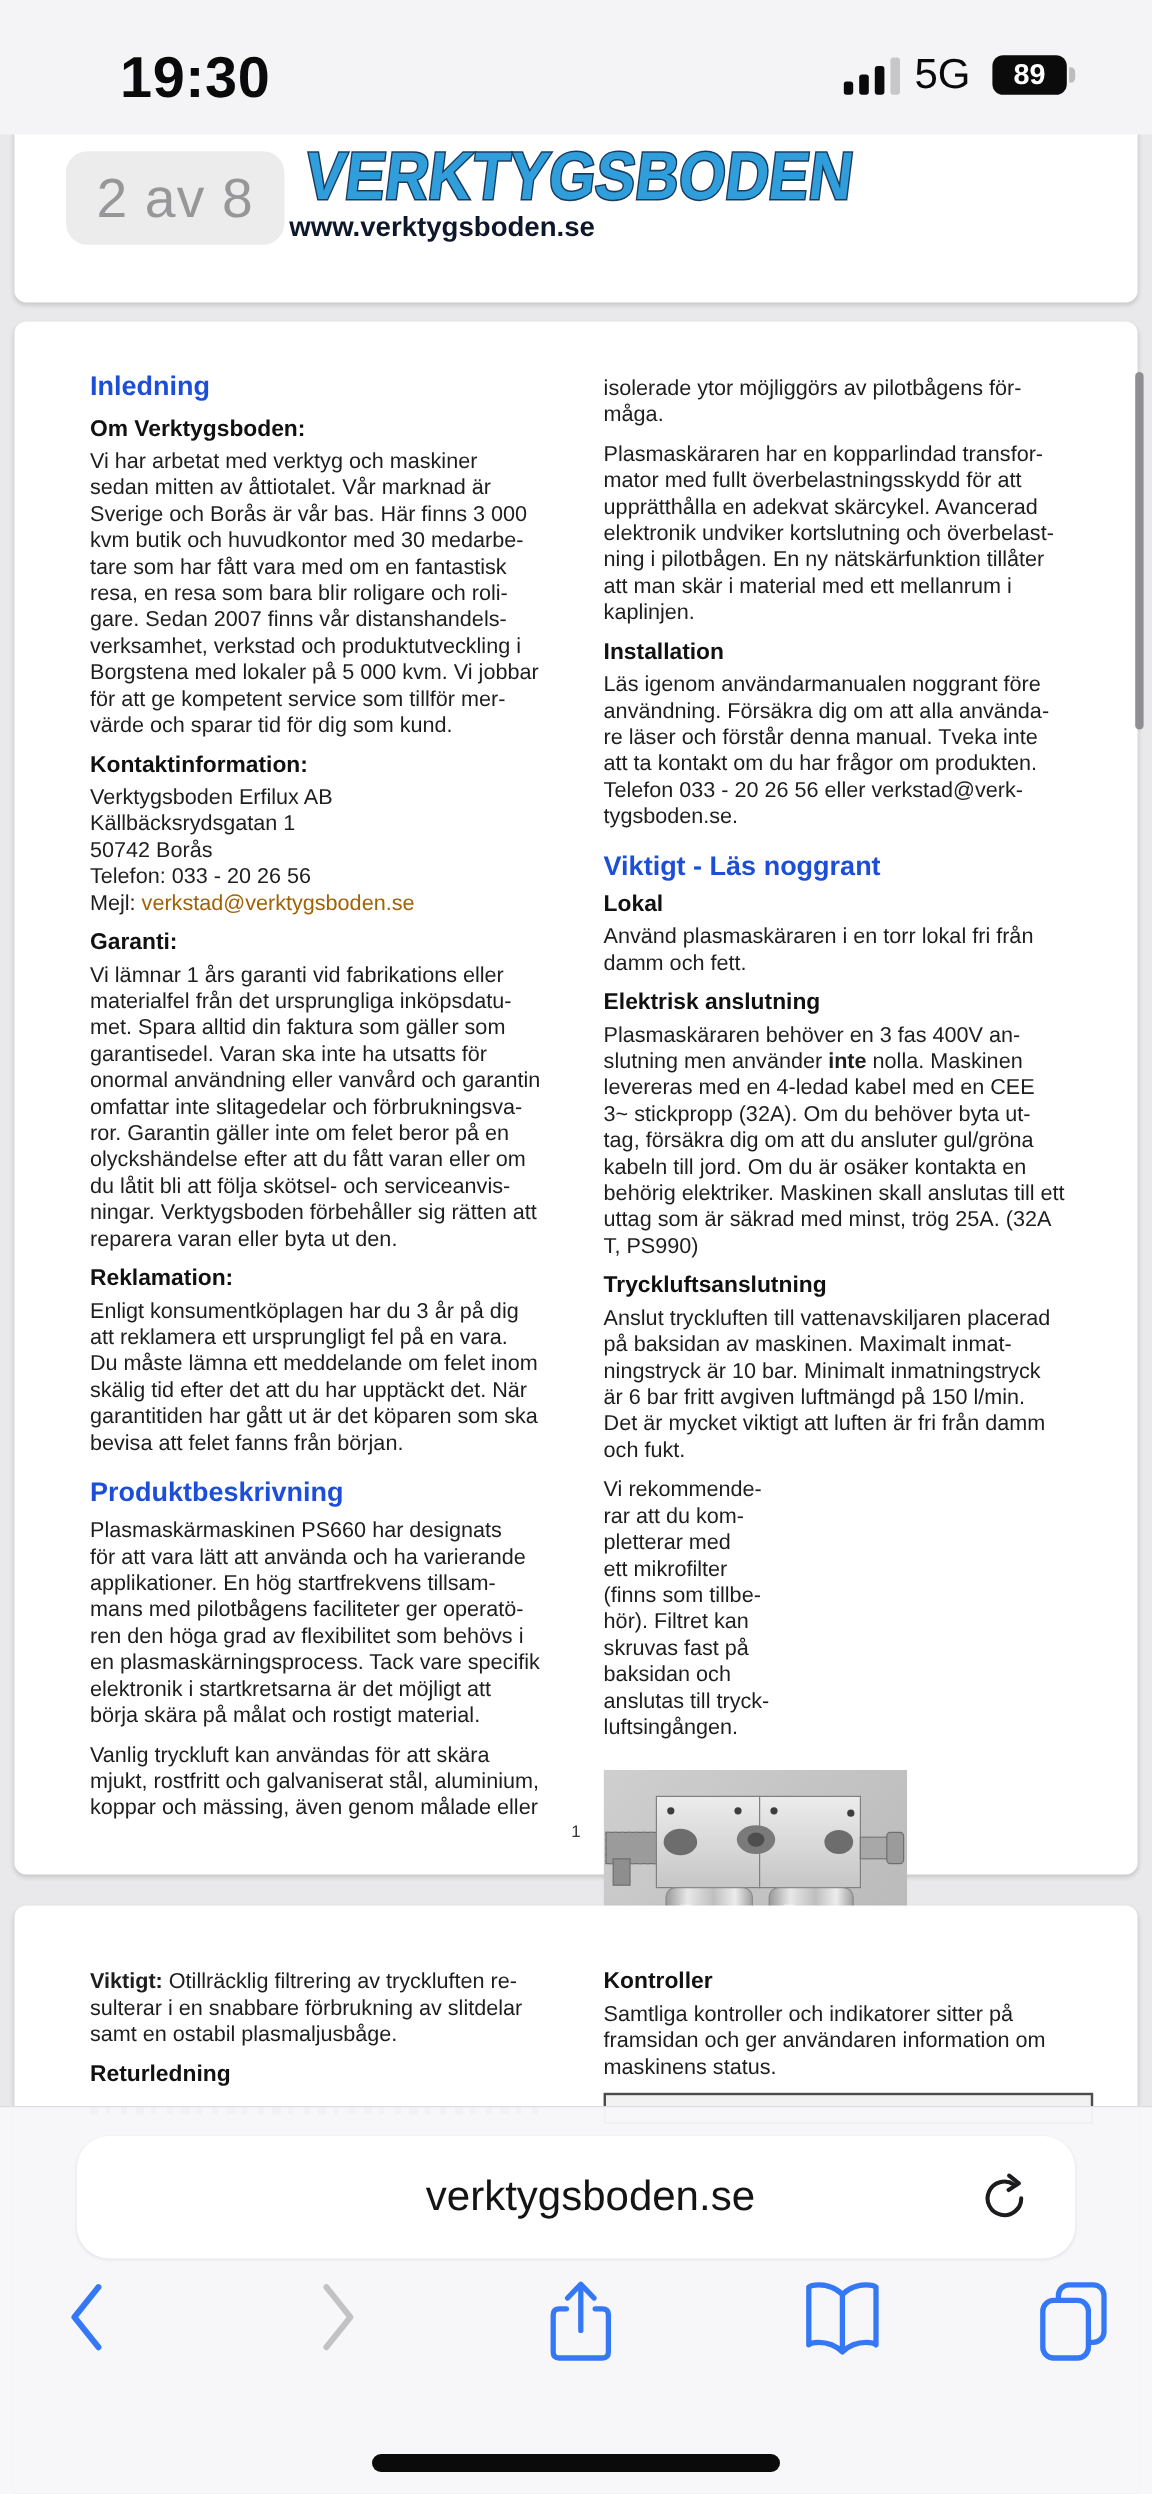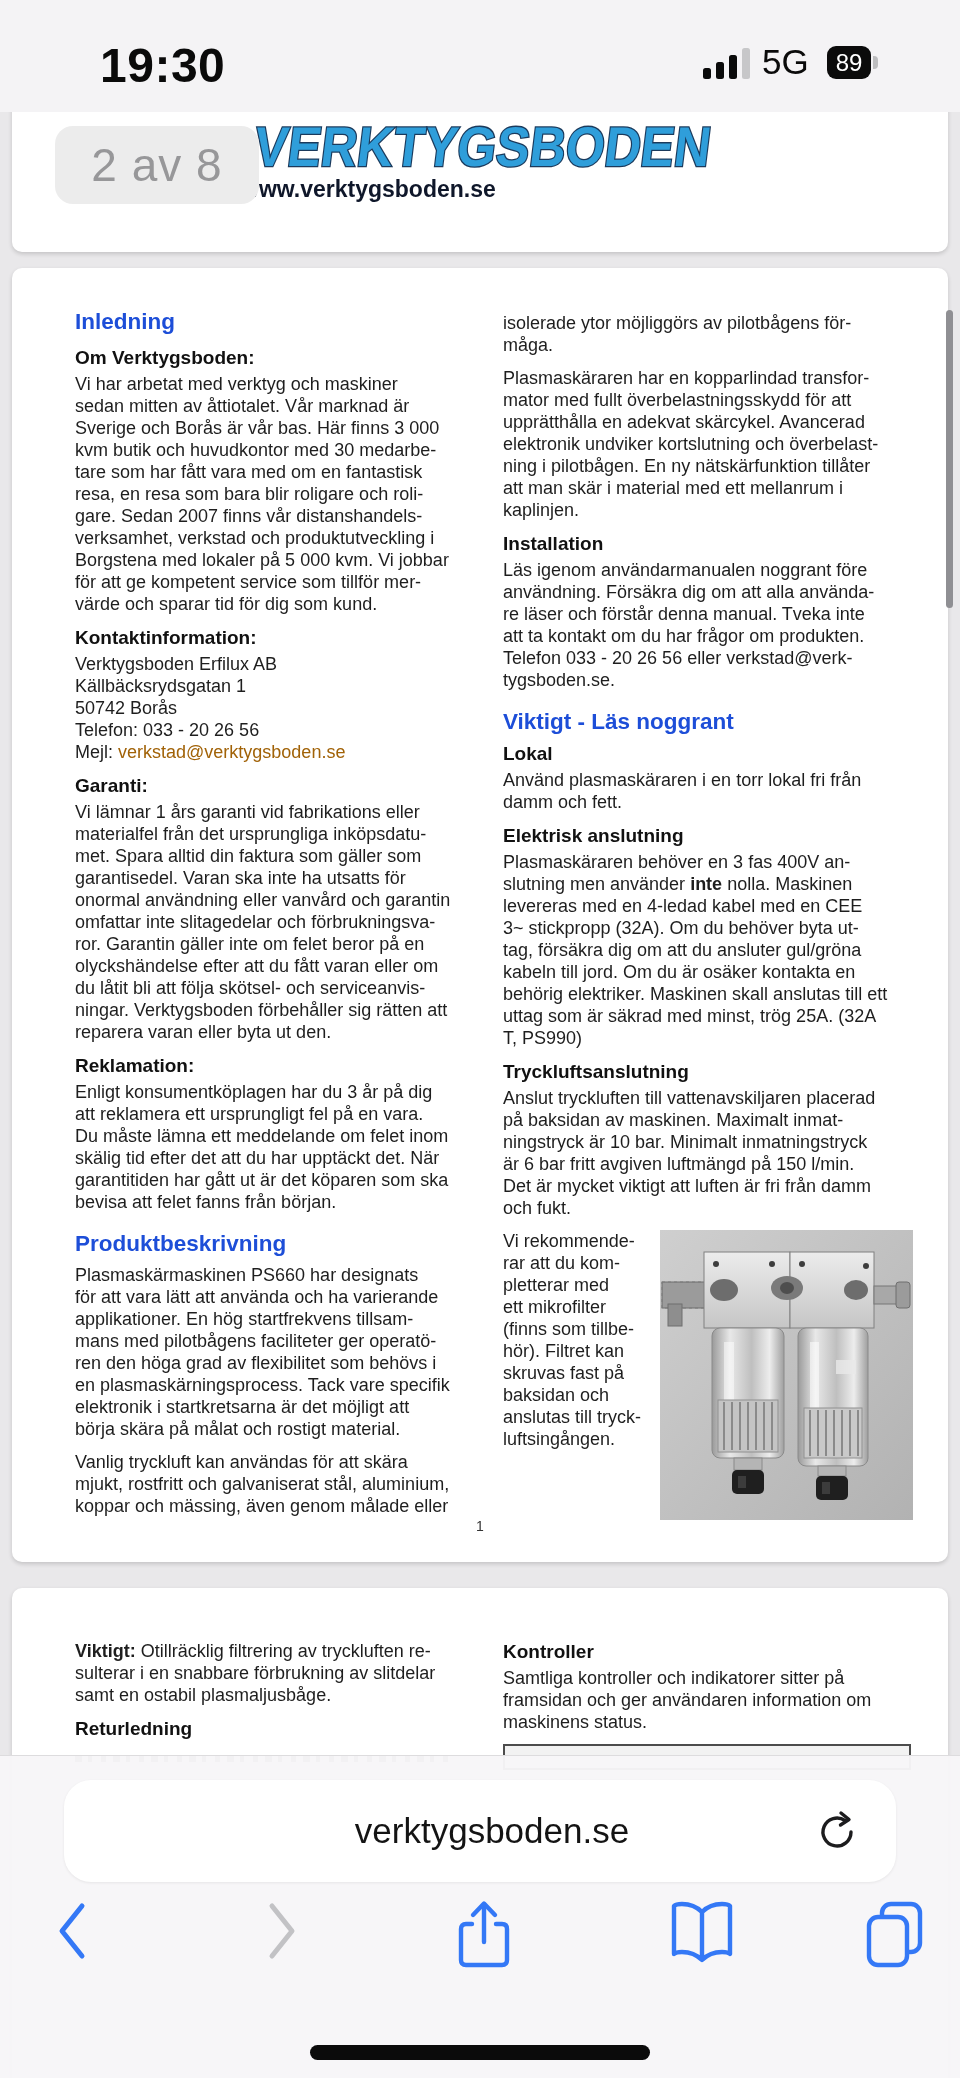"89" .battery { font-weight: 400 -> 700; width: 44px -> 62px }
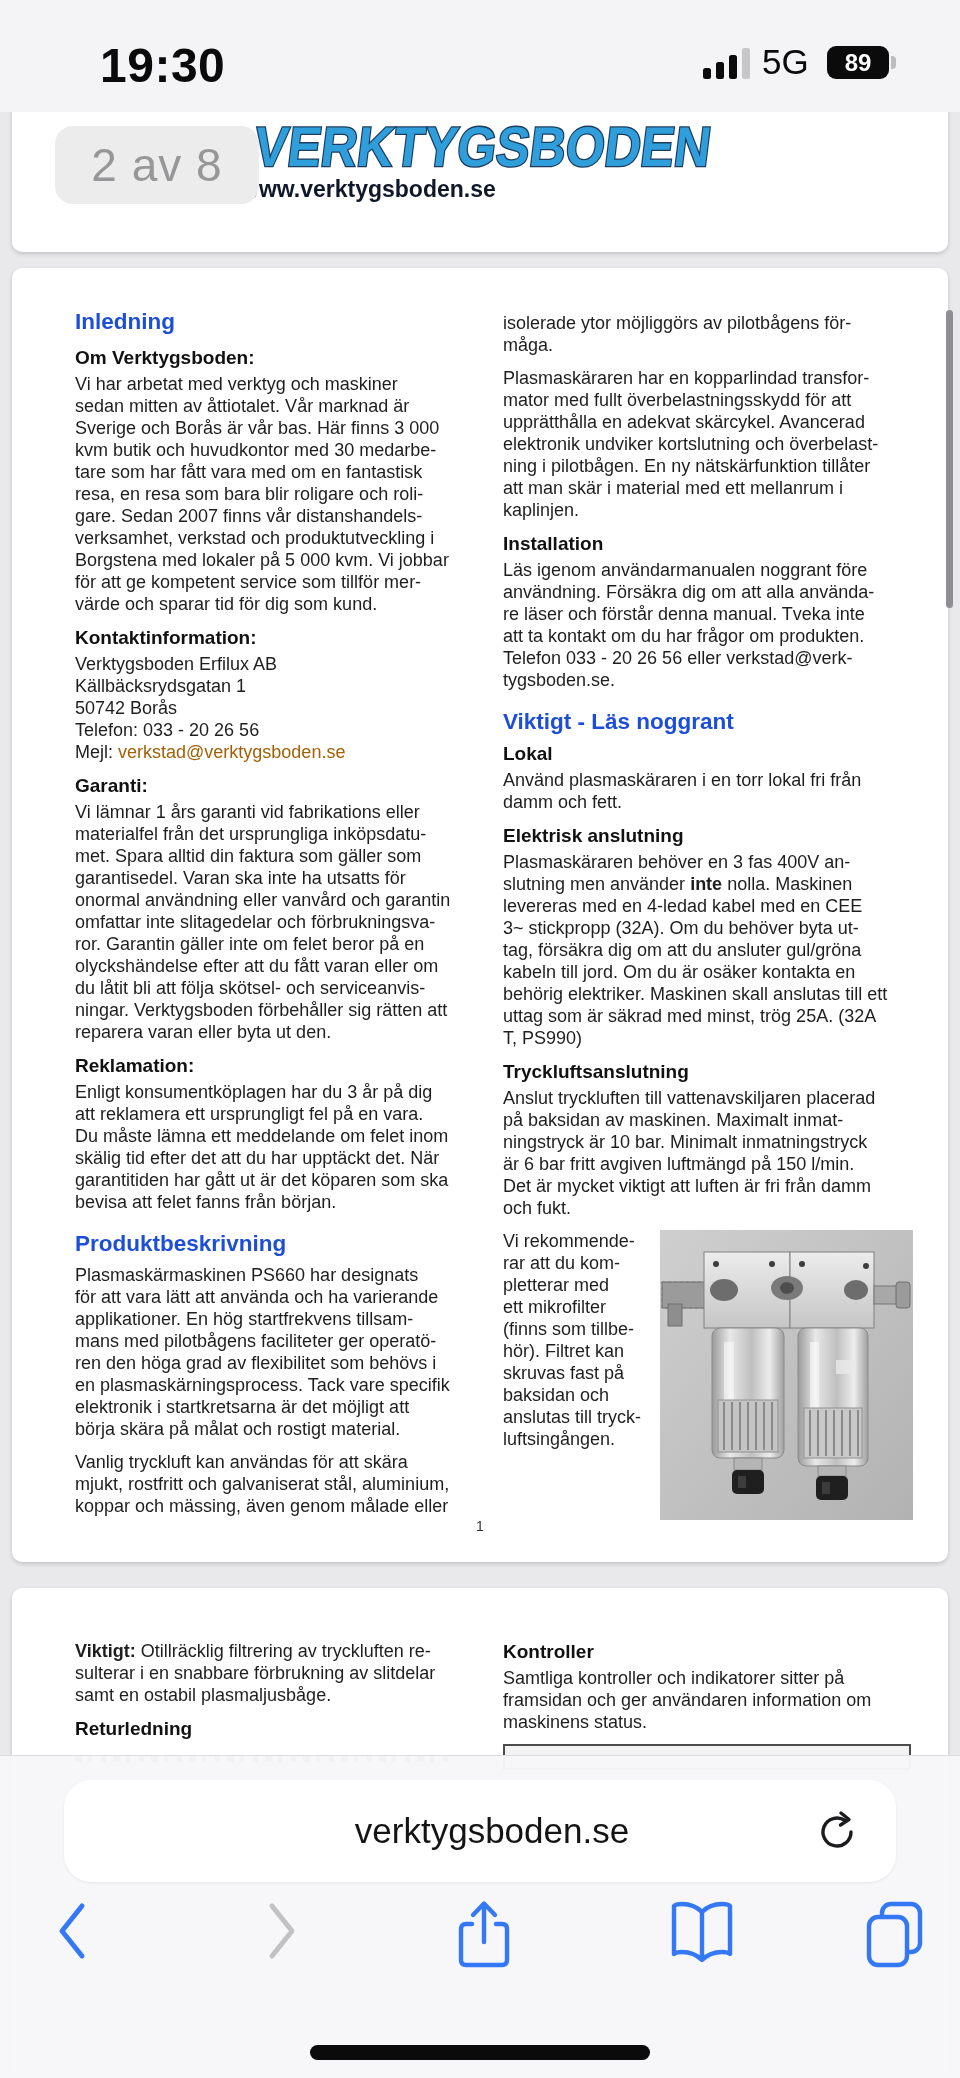"2 av 8" .page-badge { width: 204px -> 182px }
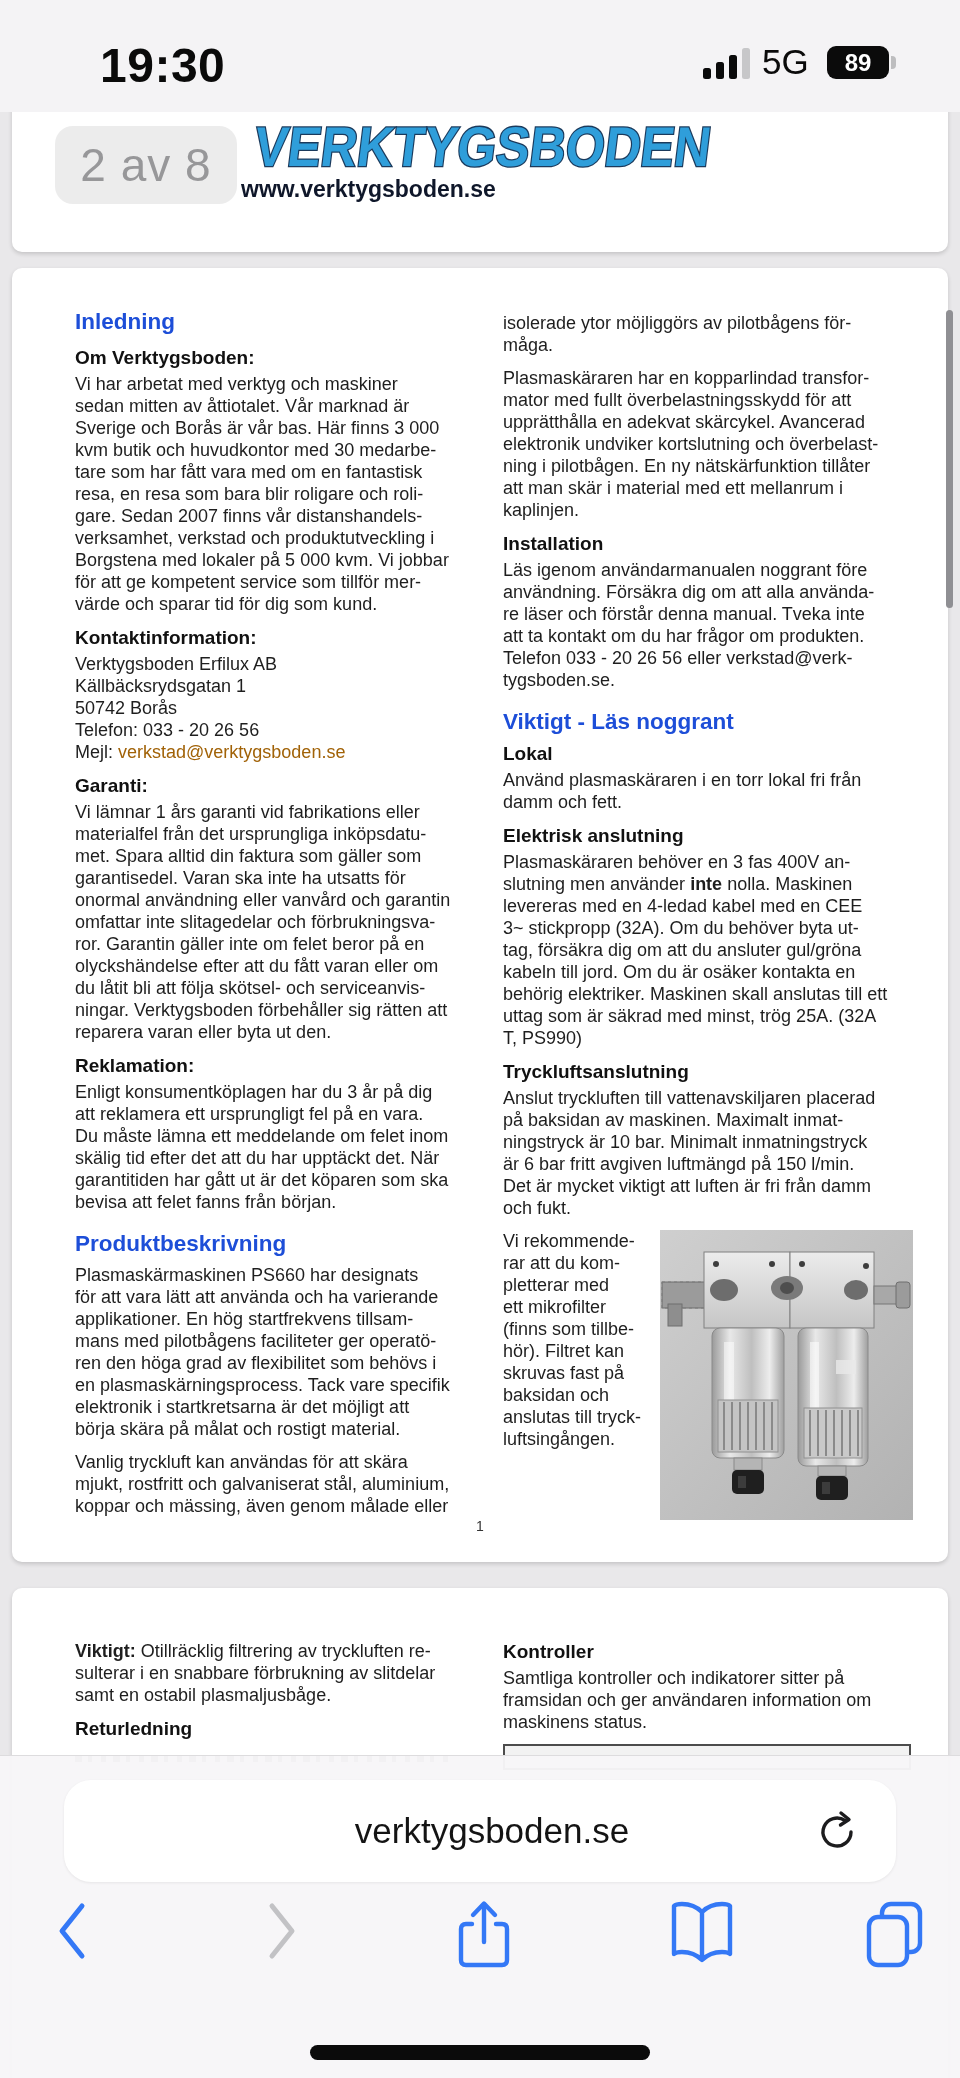"Vi rekommende-" .filter-row { flex-direction: none -> column }
